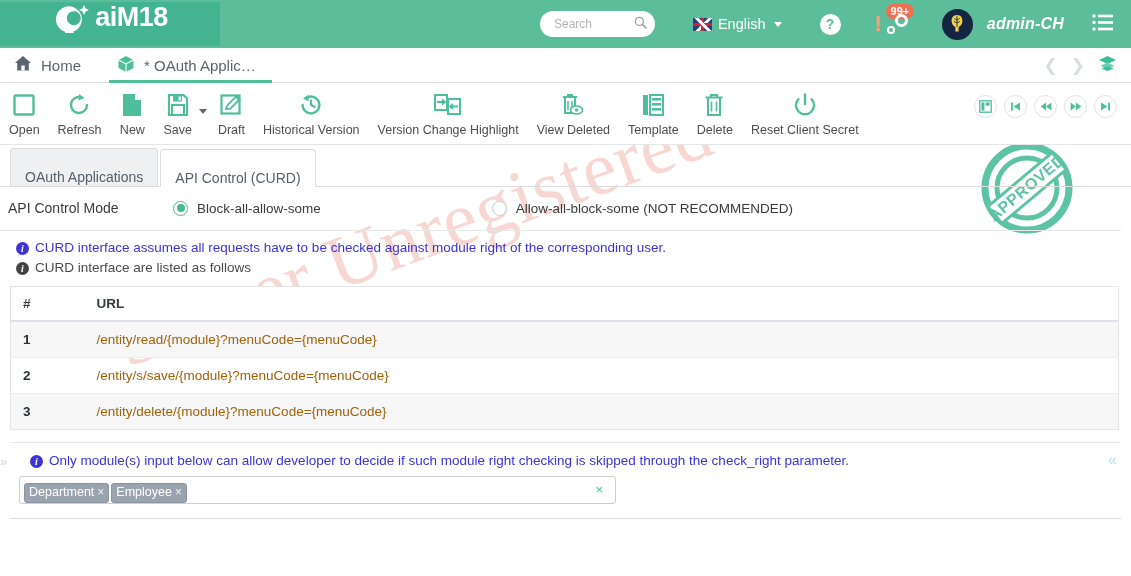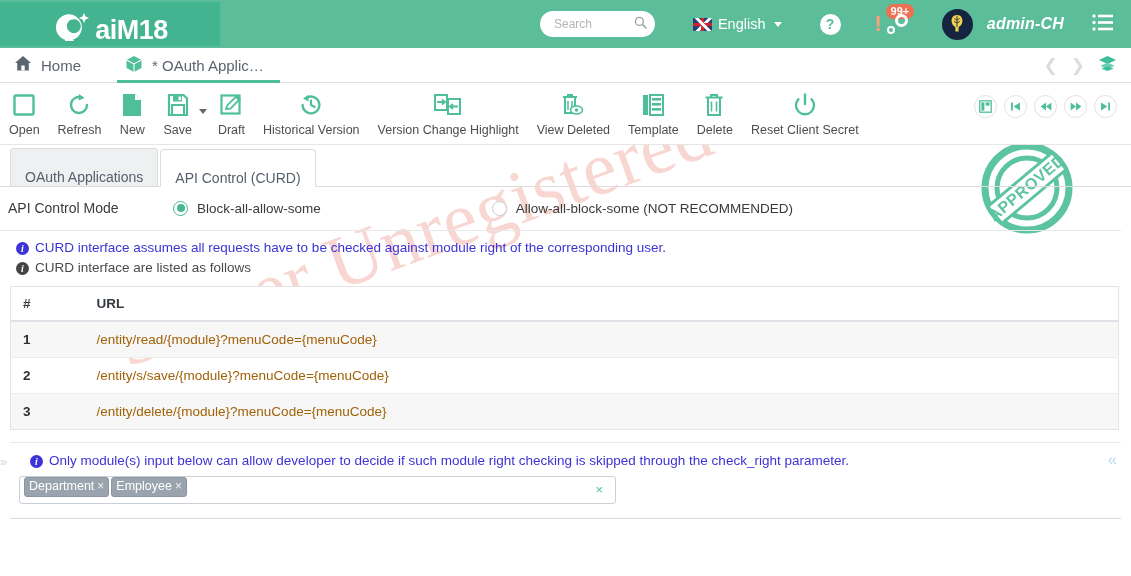"aiM18" .logo-block { align-items: flex-end -> flex-start }
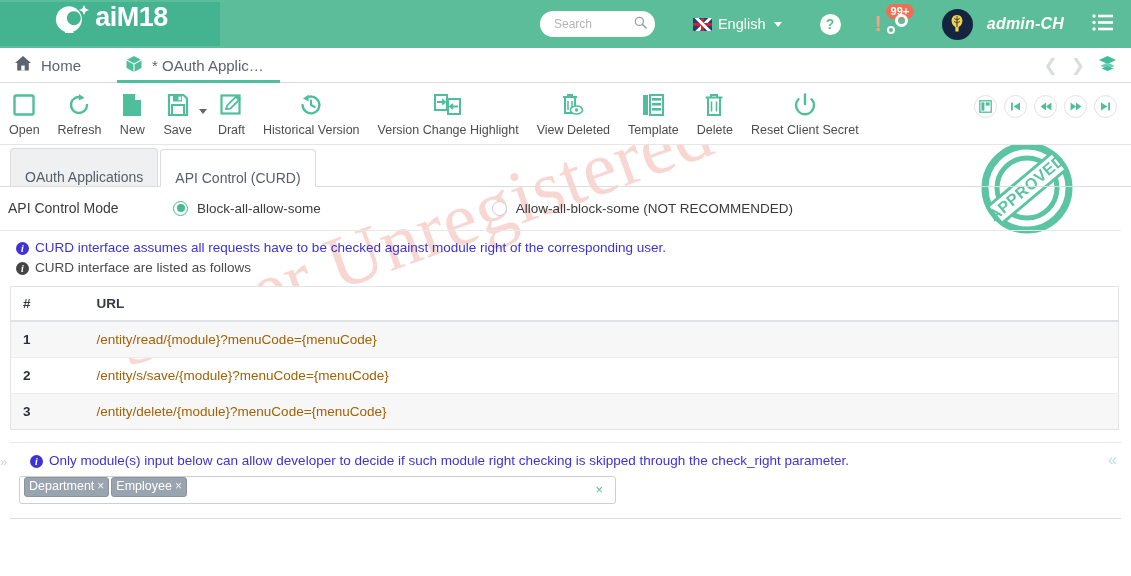"Home" .tabstrip { gap: 8px -> none }
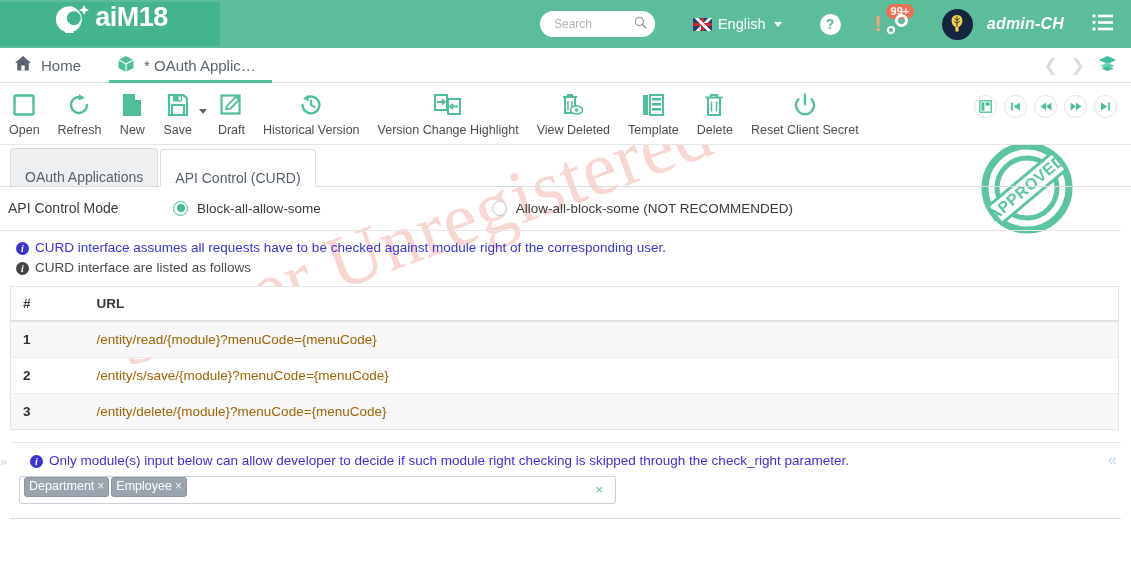"Department" .tags-field { align-items: flex-start -> flex-end }
